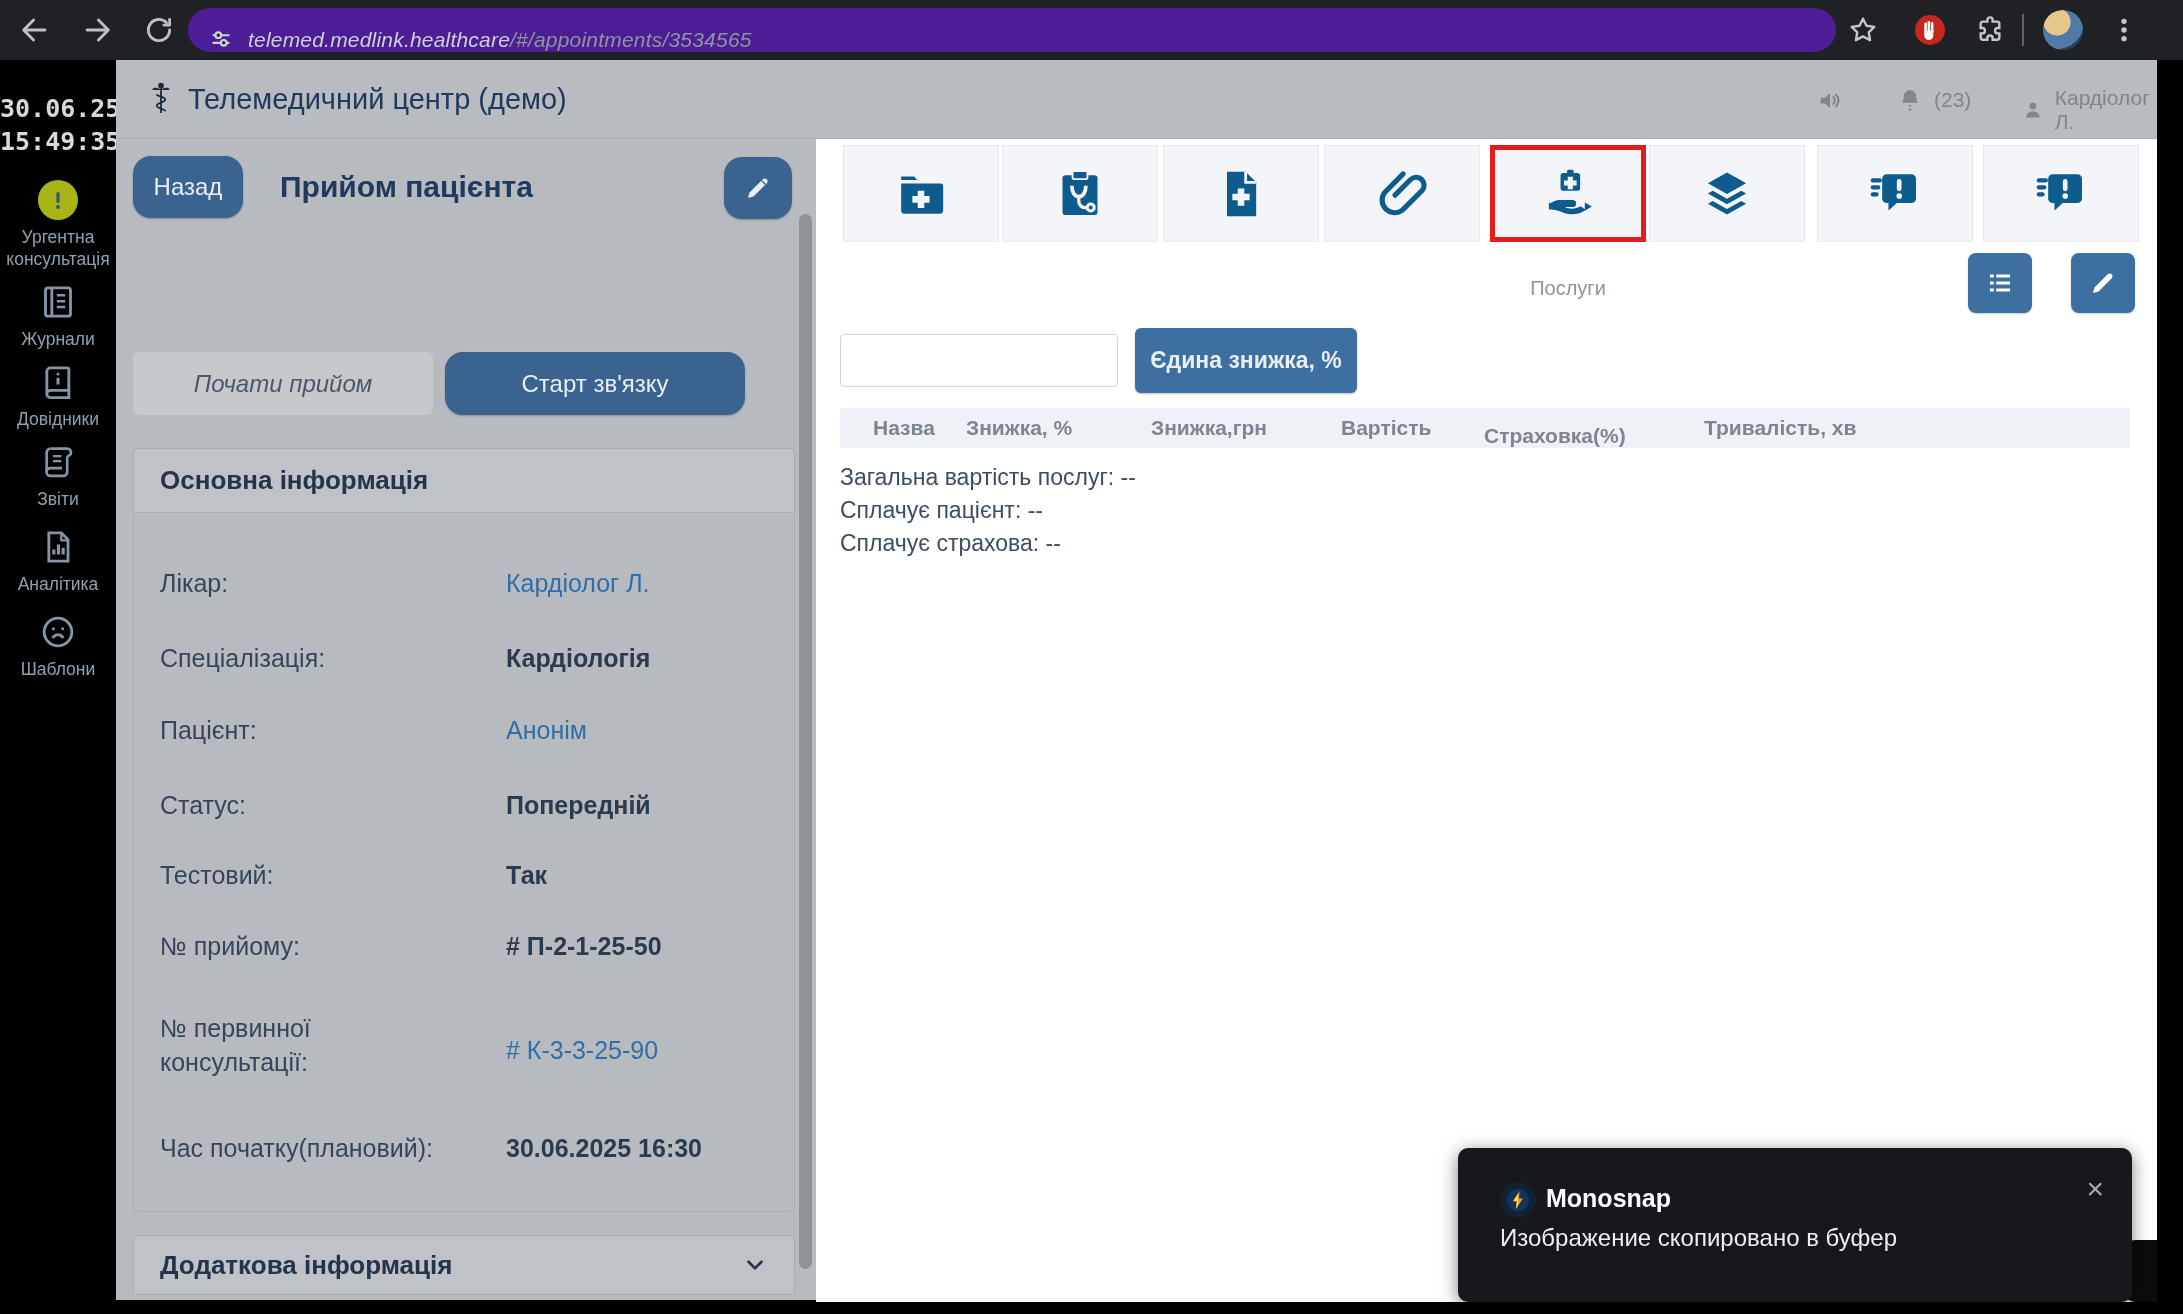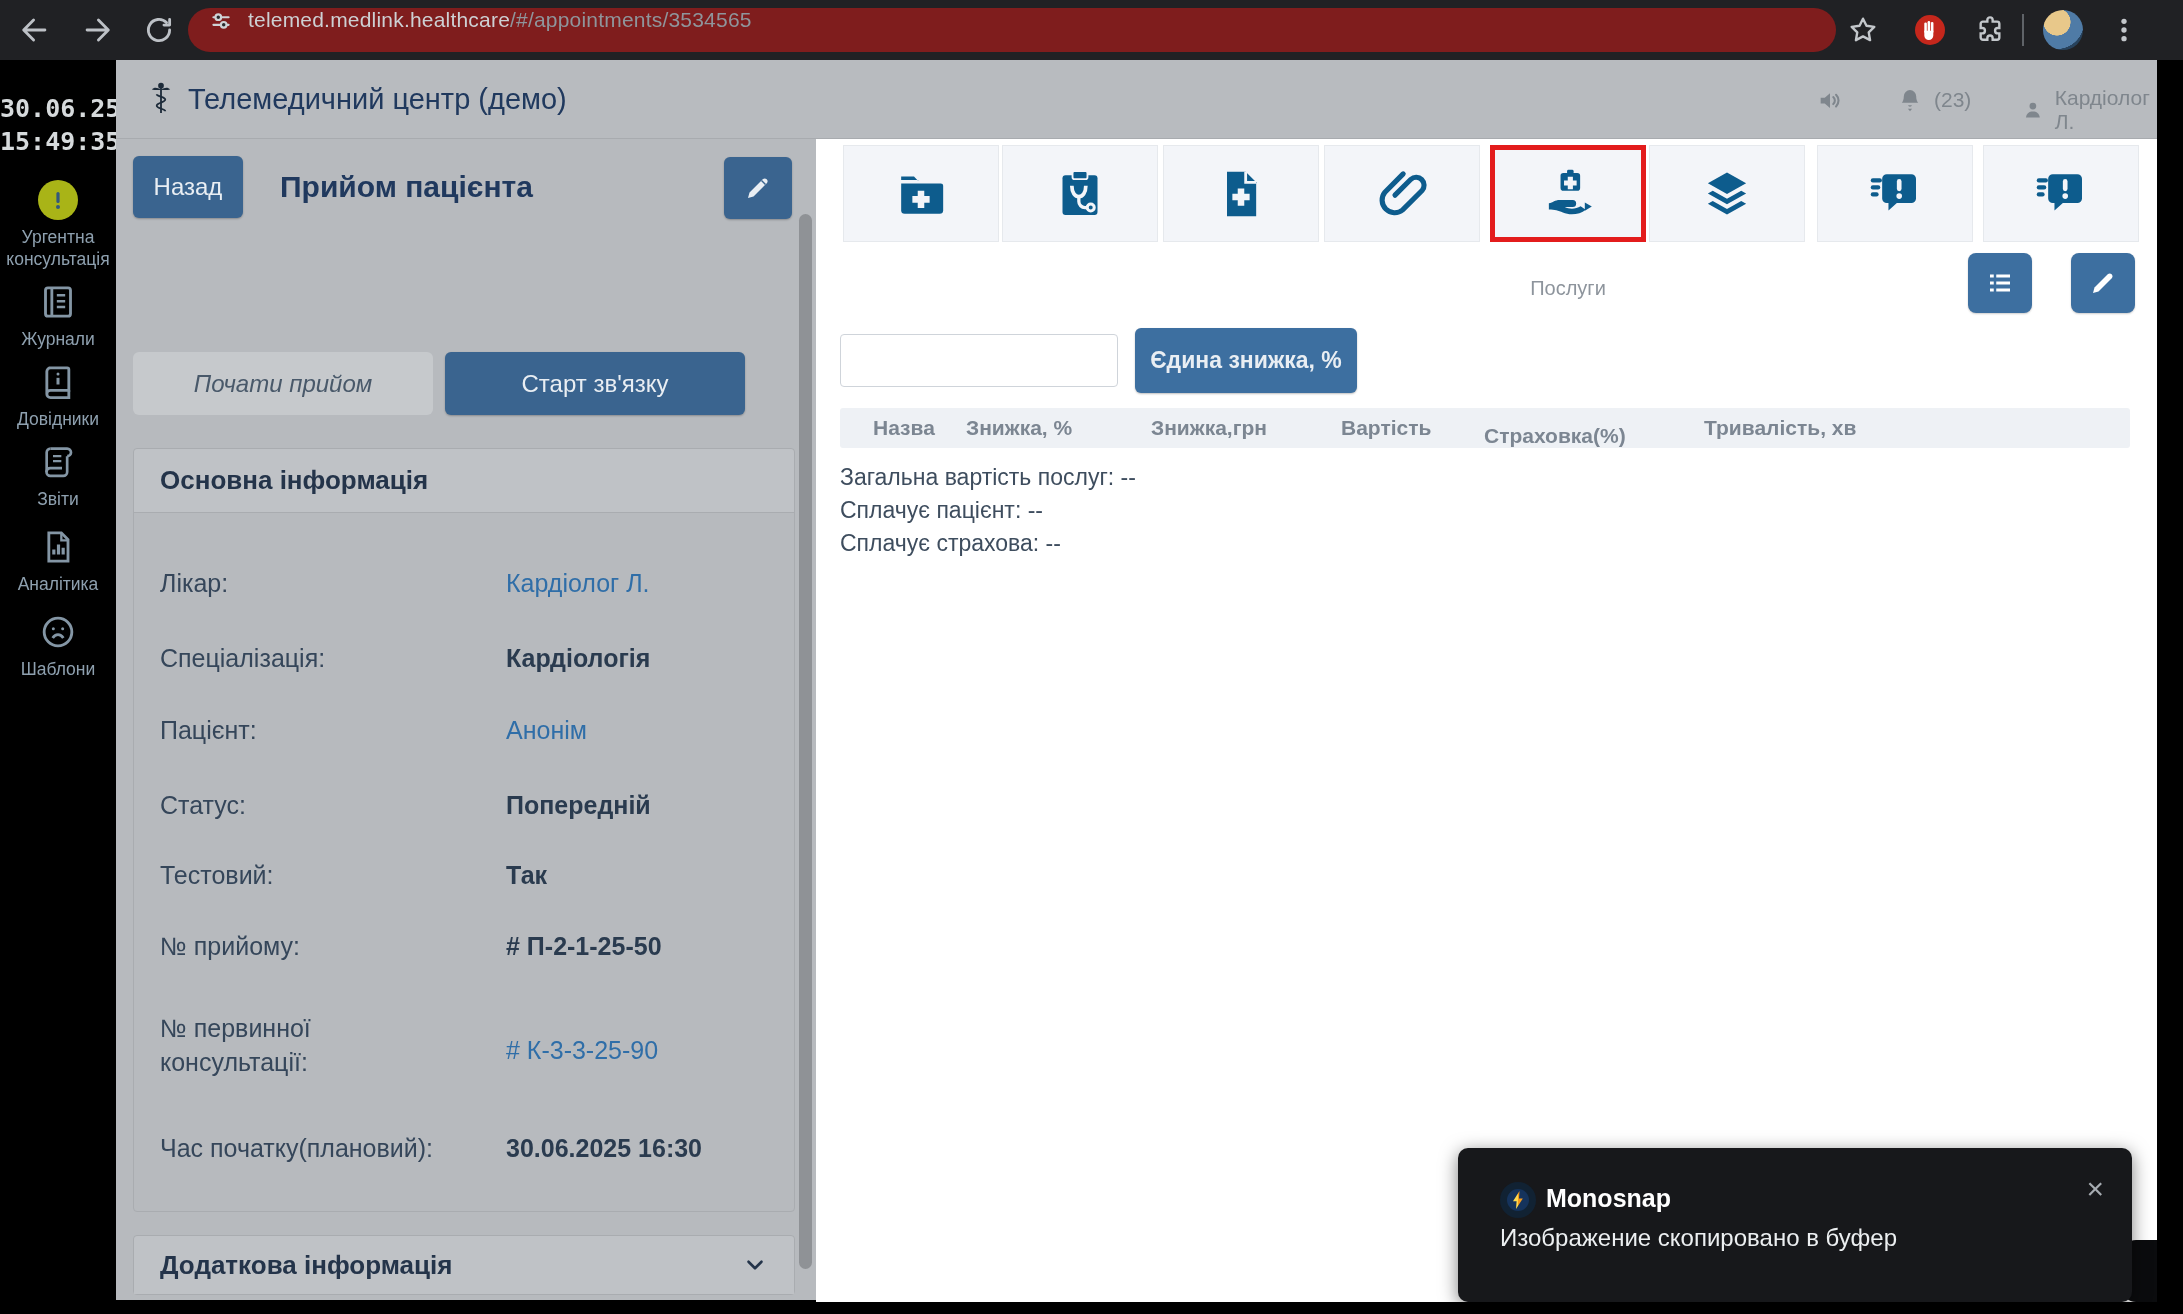"telemed.medlink.healthcare" .urlpill { align-items: flex-start -> flex-end; background: #7f1d1d -> #4c1d95; font-style: none -> italic }
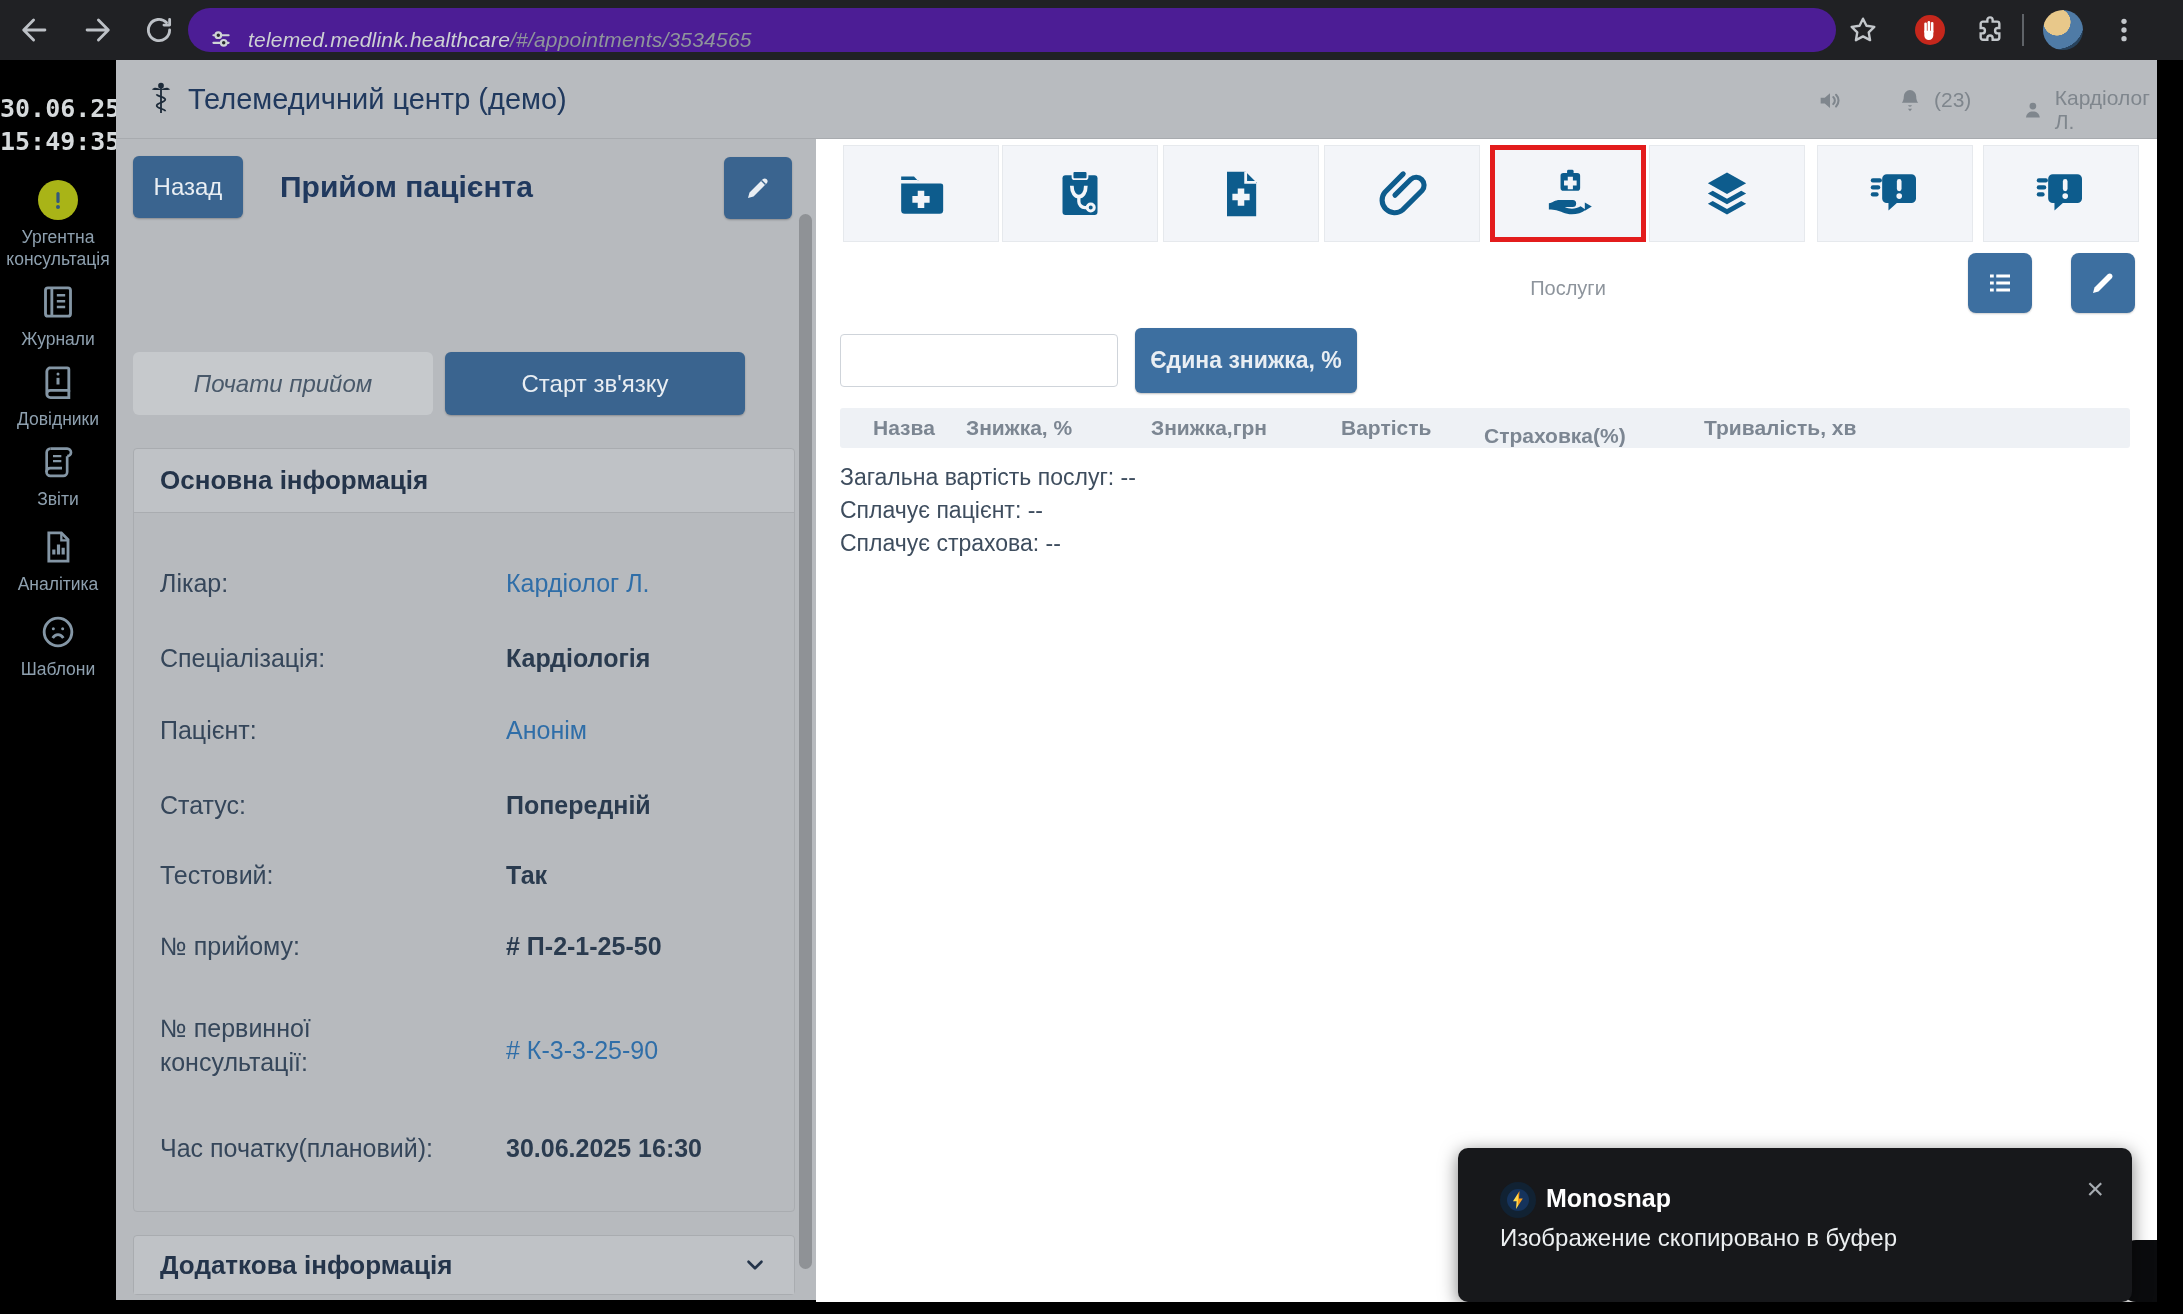"Назад" .btn-blue { border-radius: 6px -> 18px }
